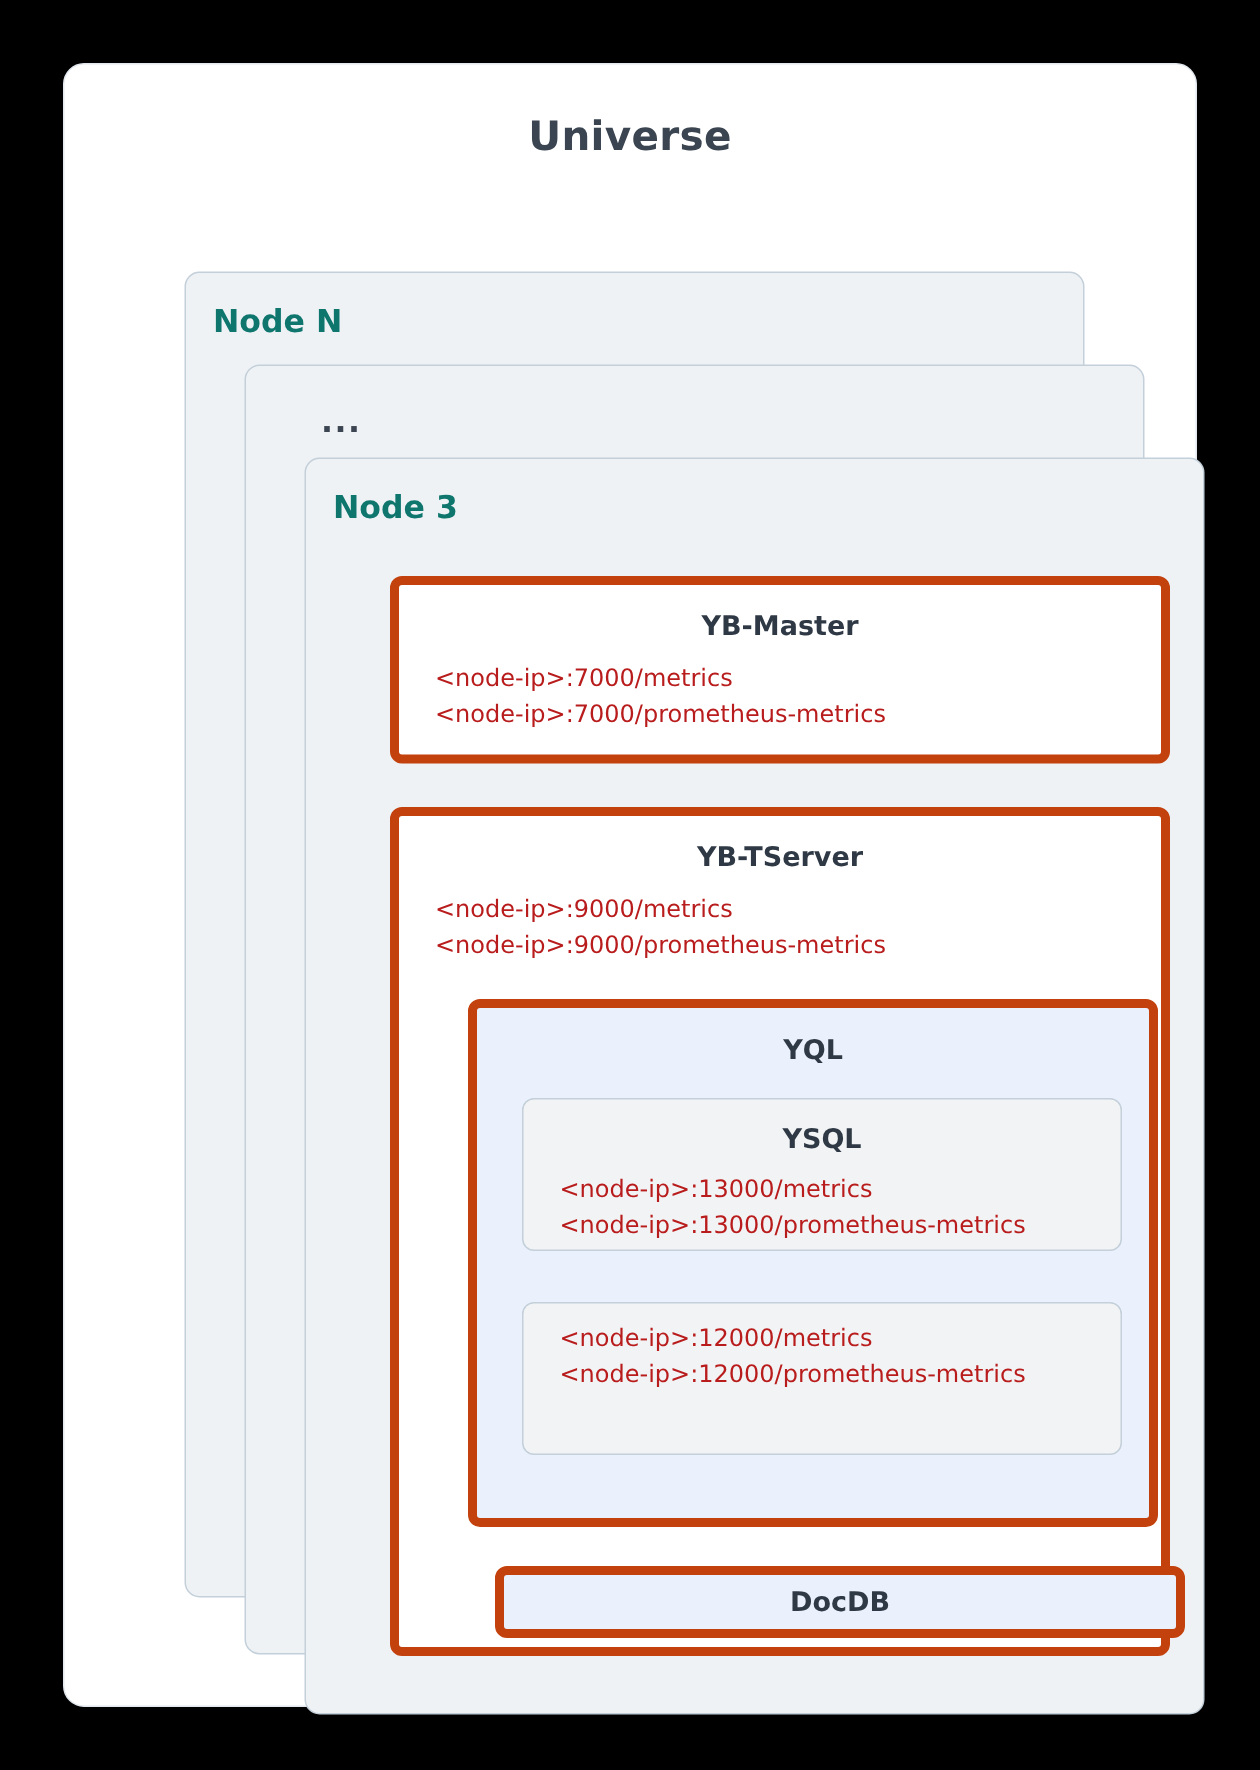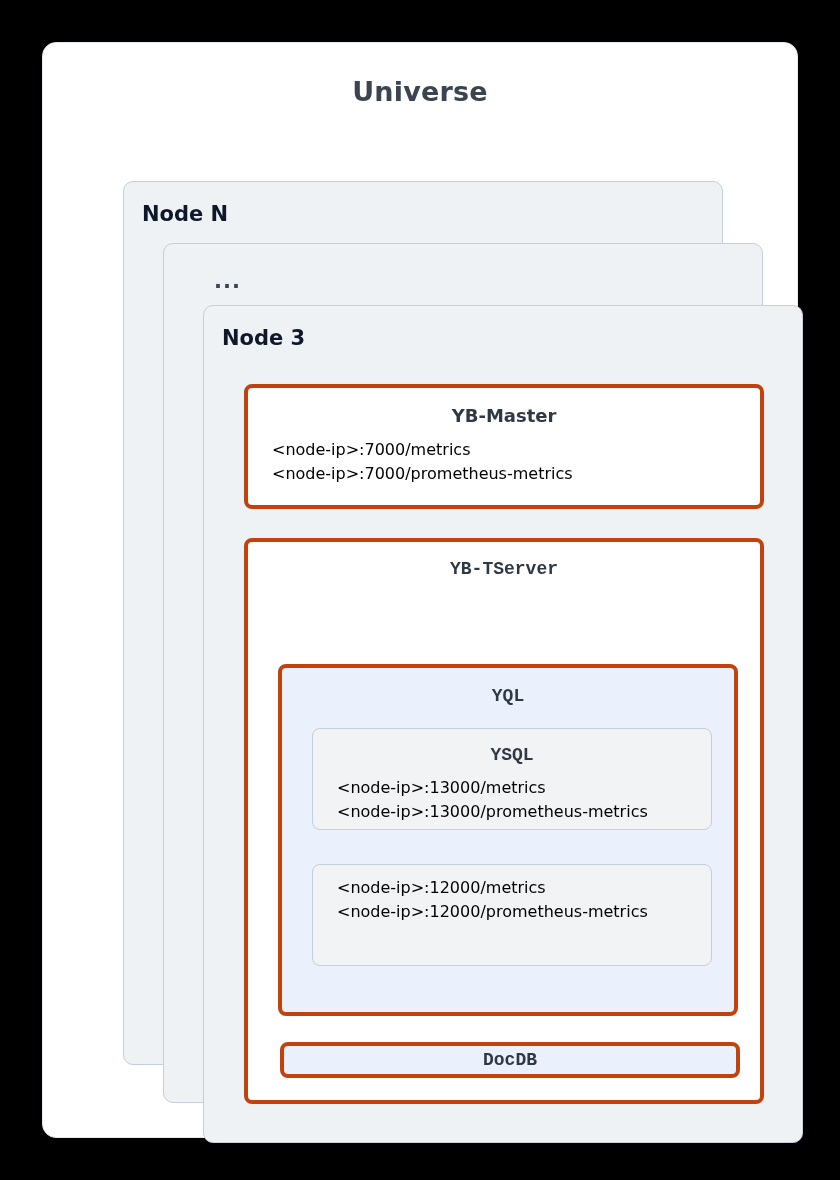"Node N" .node-label { color: #0f172a -> #0f766e }
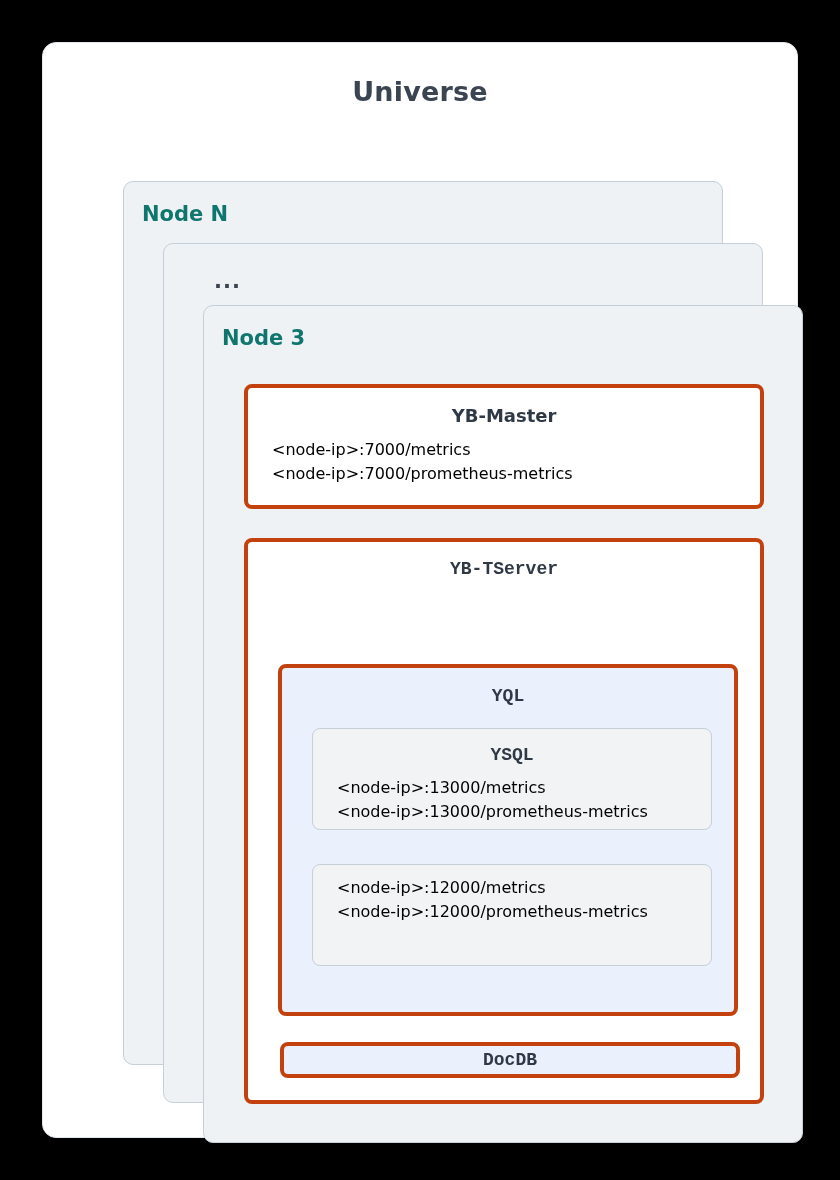"YB-Master" .box { border: 4px solid #c2410c -> 6px solid #c2410c; margin-left: none -> 16px }
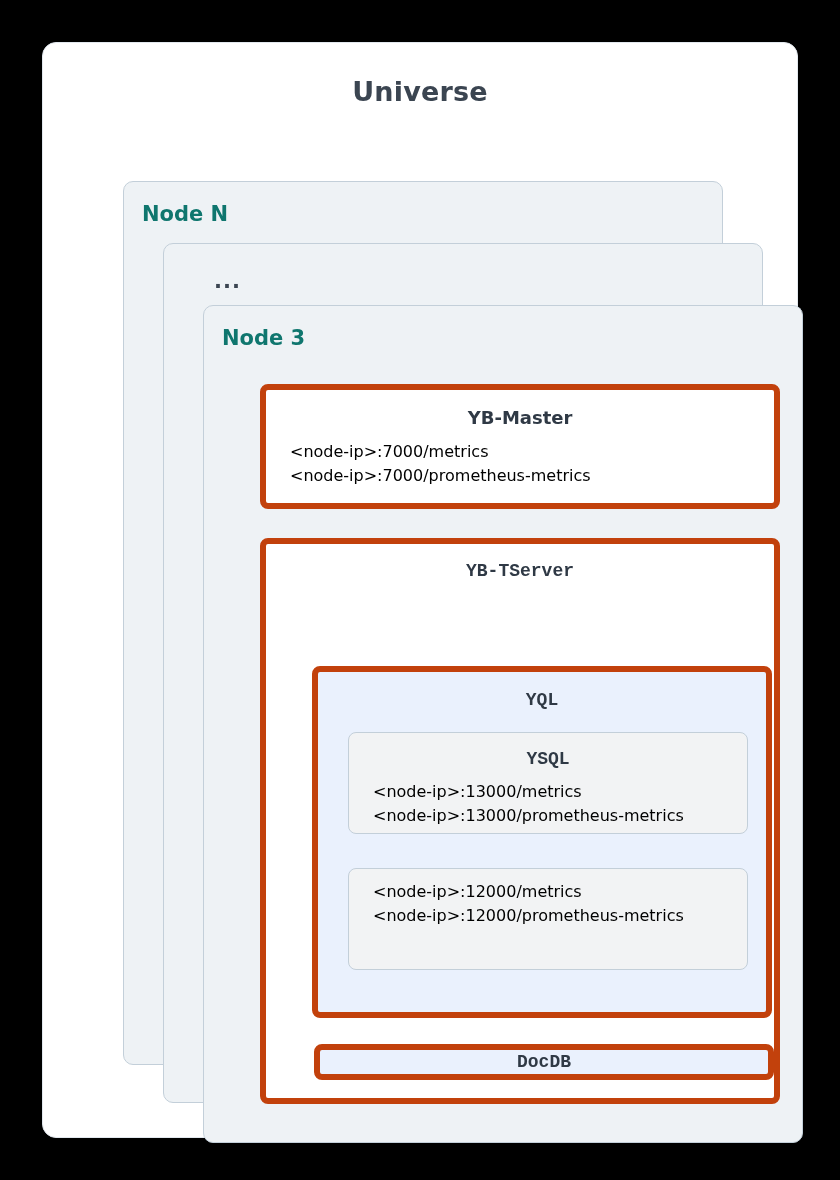"<node-ip>:7000/metrics" .metric-lines { color: #000000 -> #b91c1c }
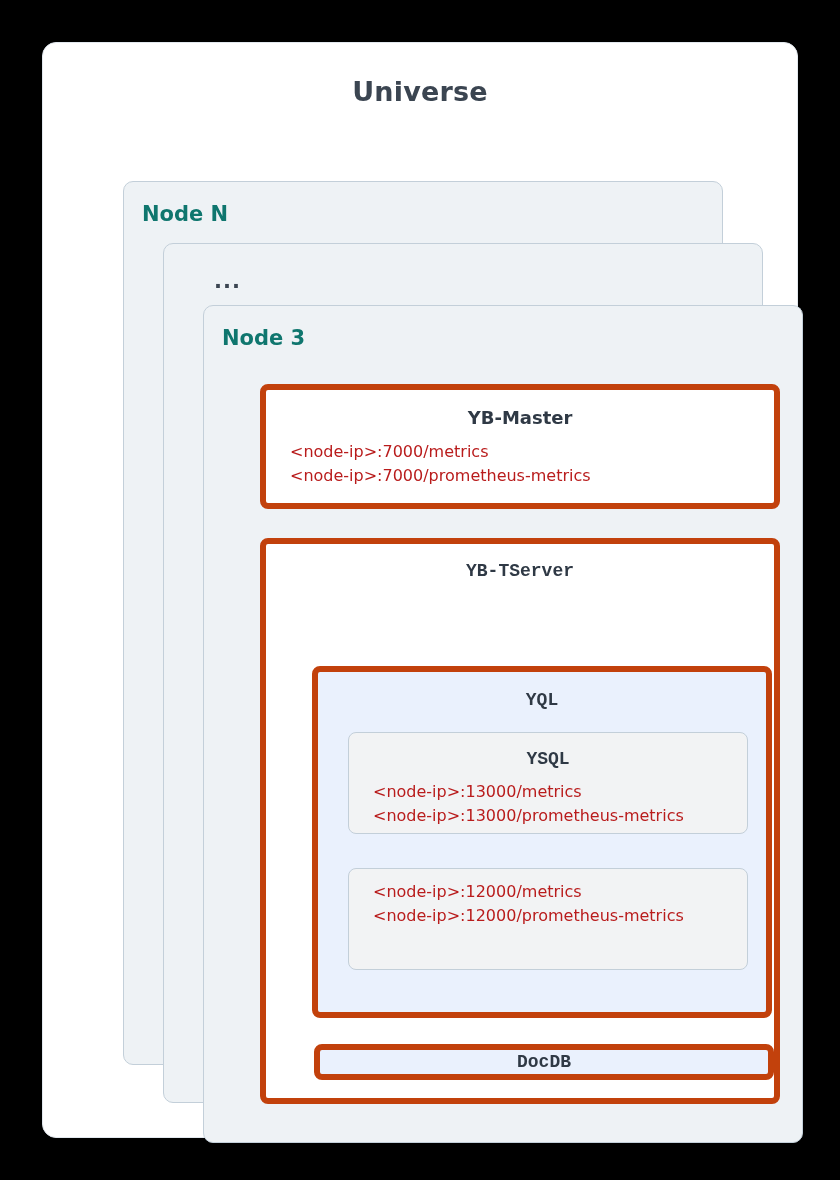"YB-TServer" .yb-tserver .box-title { font-family: Liberation Mono, monospace -> none }
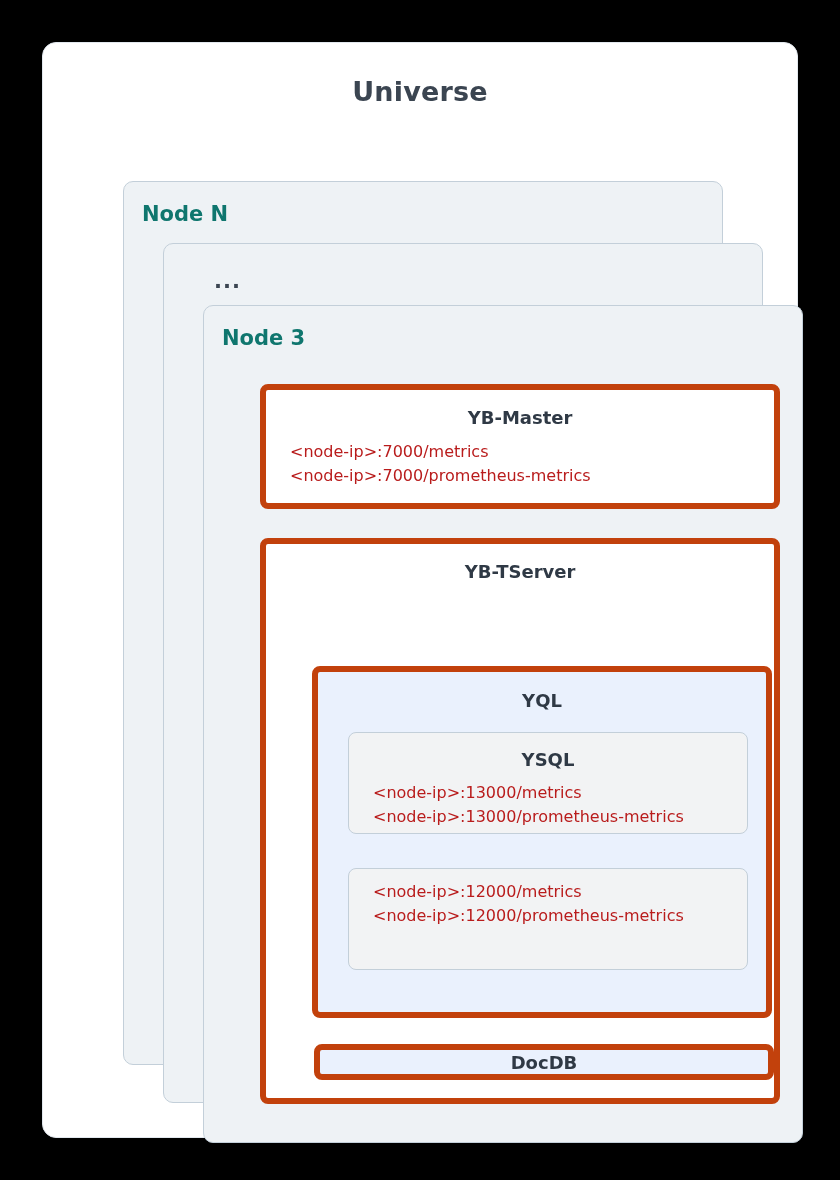"<node-ip>:9000/metrics" div.metric-lines { html: none -> <div>&lt;node-ip&gt;:9000/metrics &lt;node-ip&gt;:9000/prometheus-metrics</div> }
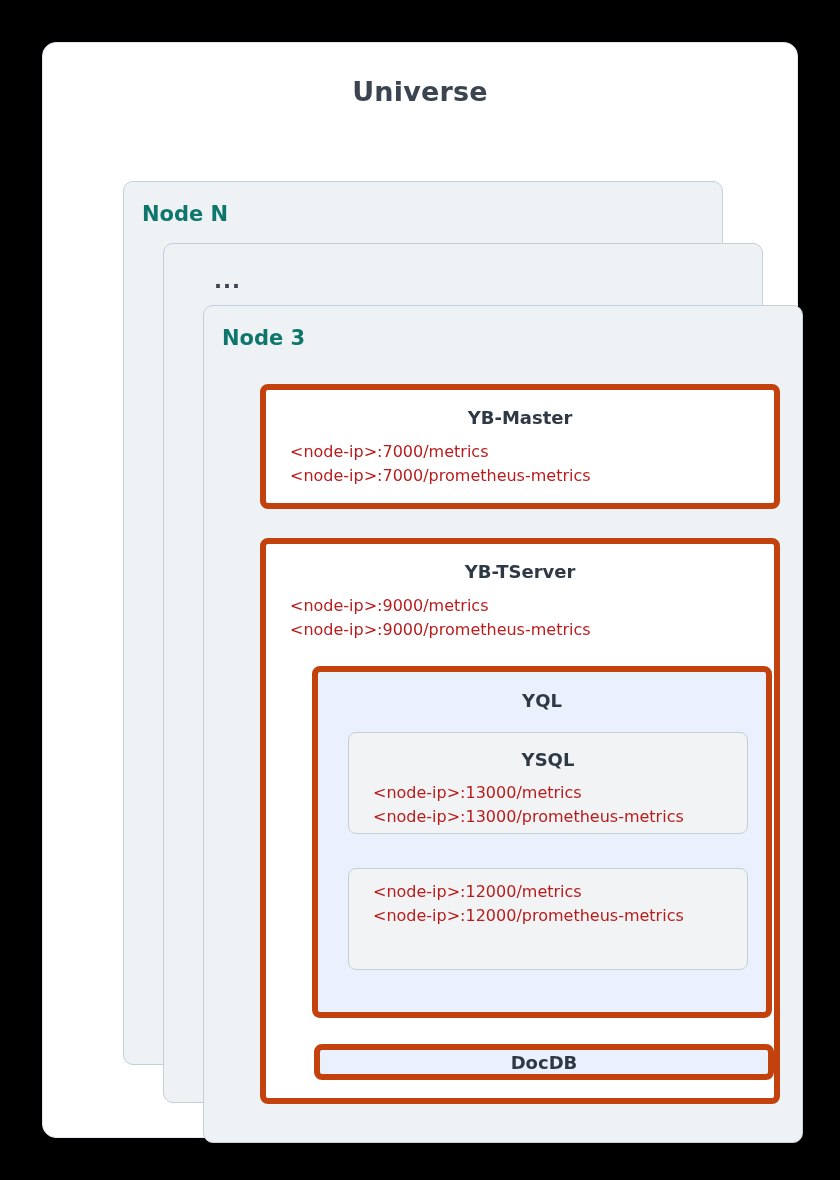"DocDB" .docdb { height: 36px -> 48px; left: 32px -> 48px }
